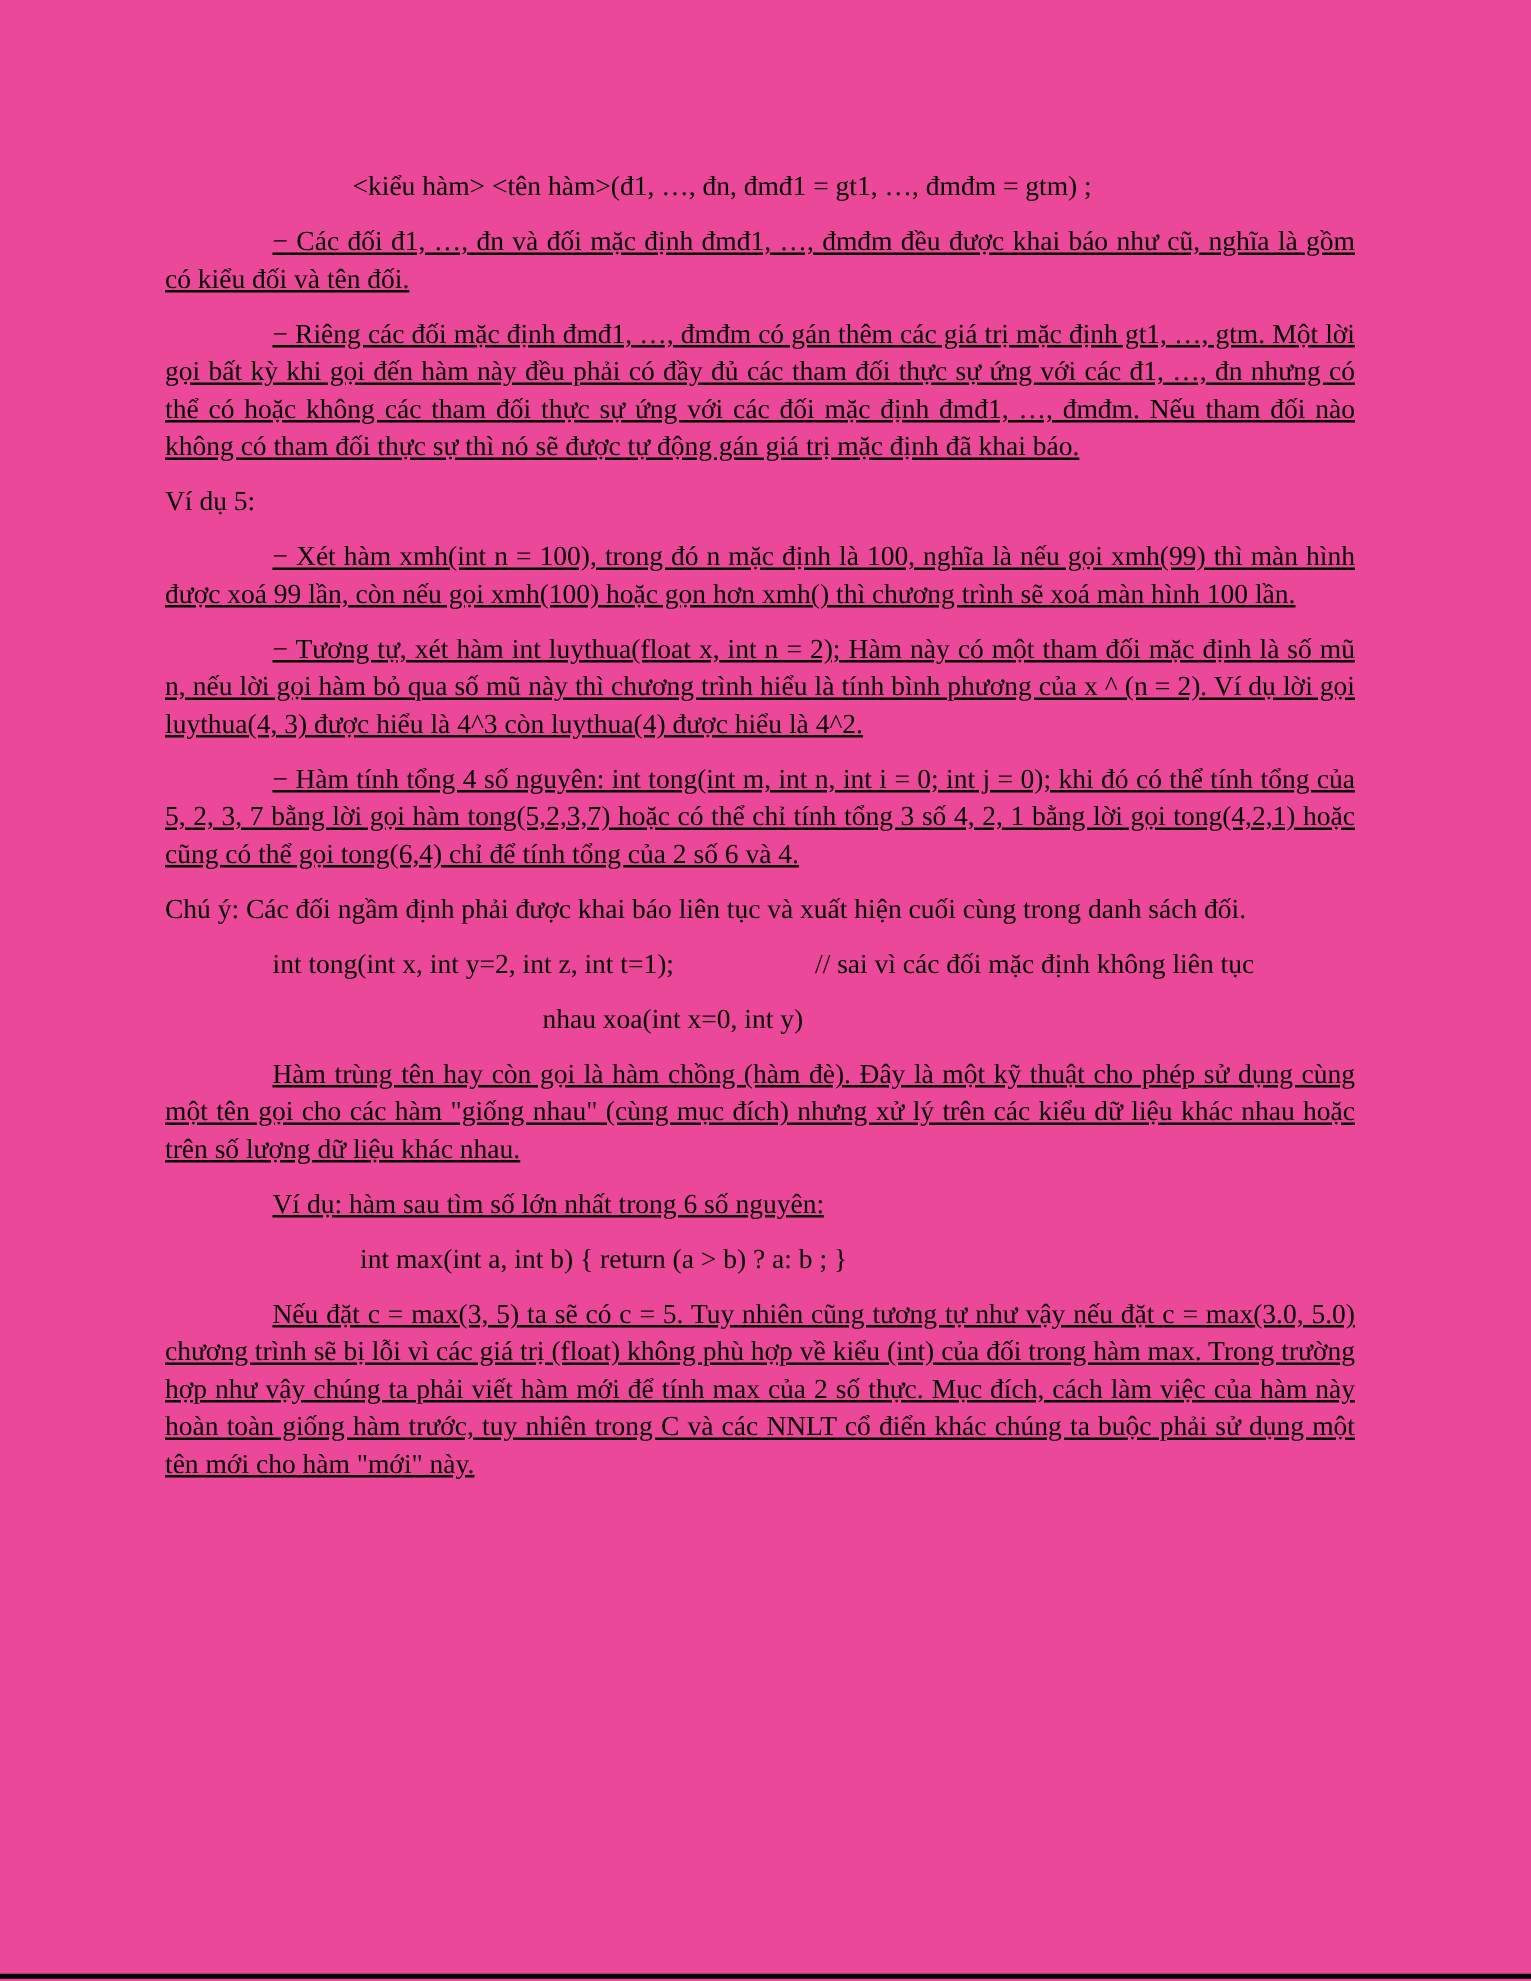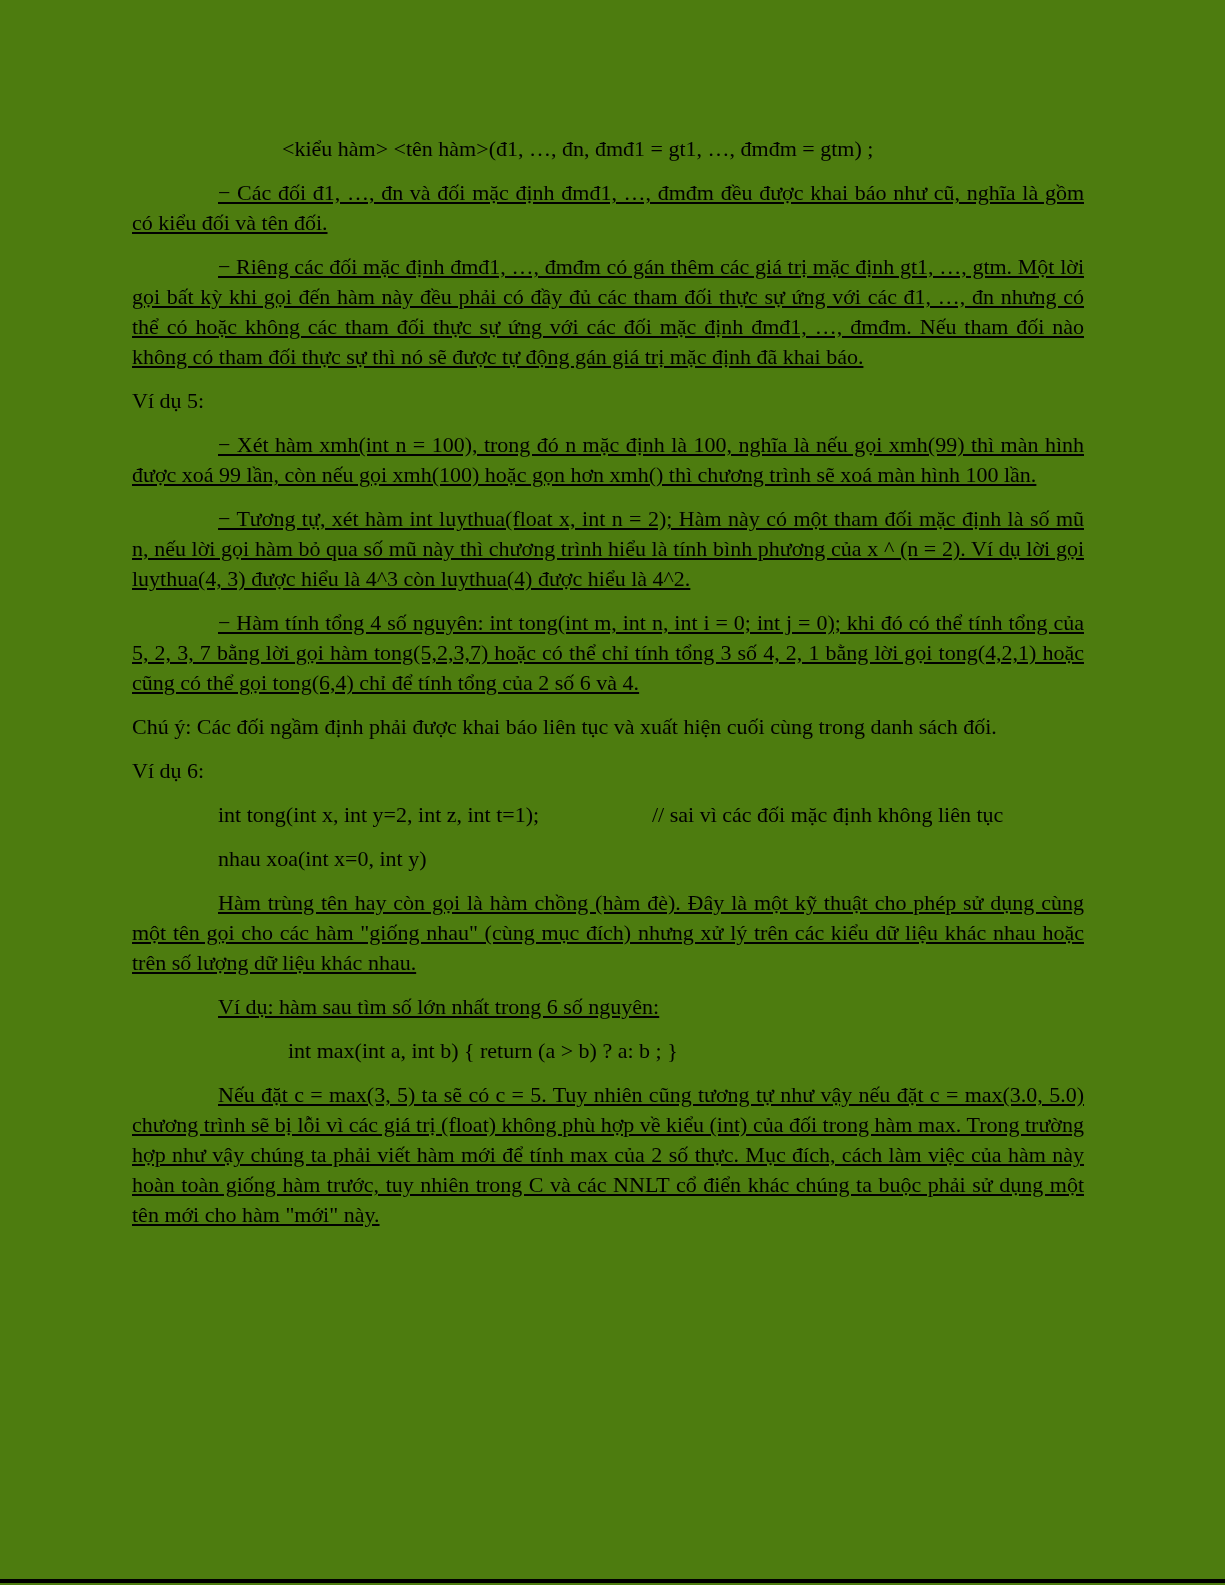"<kiểu hàm> <tên hàm>(đ1, …," .page { background: #4d7c0f -> #ec4899 }
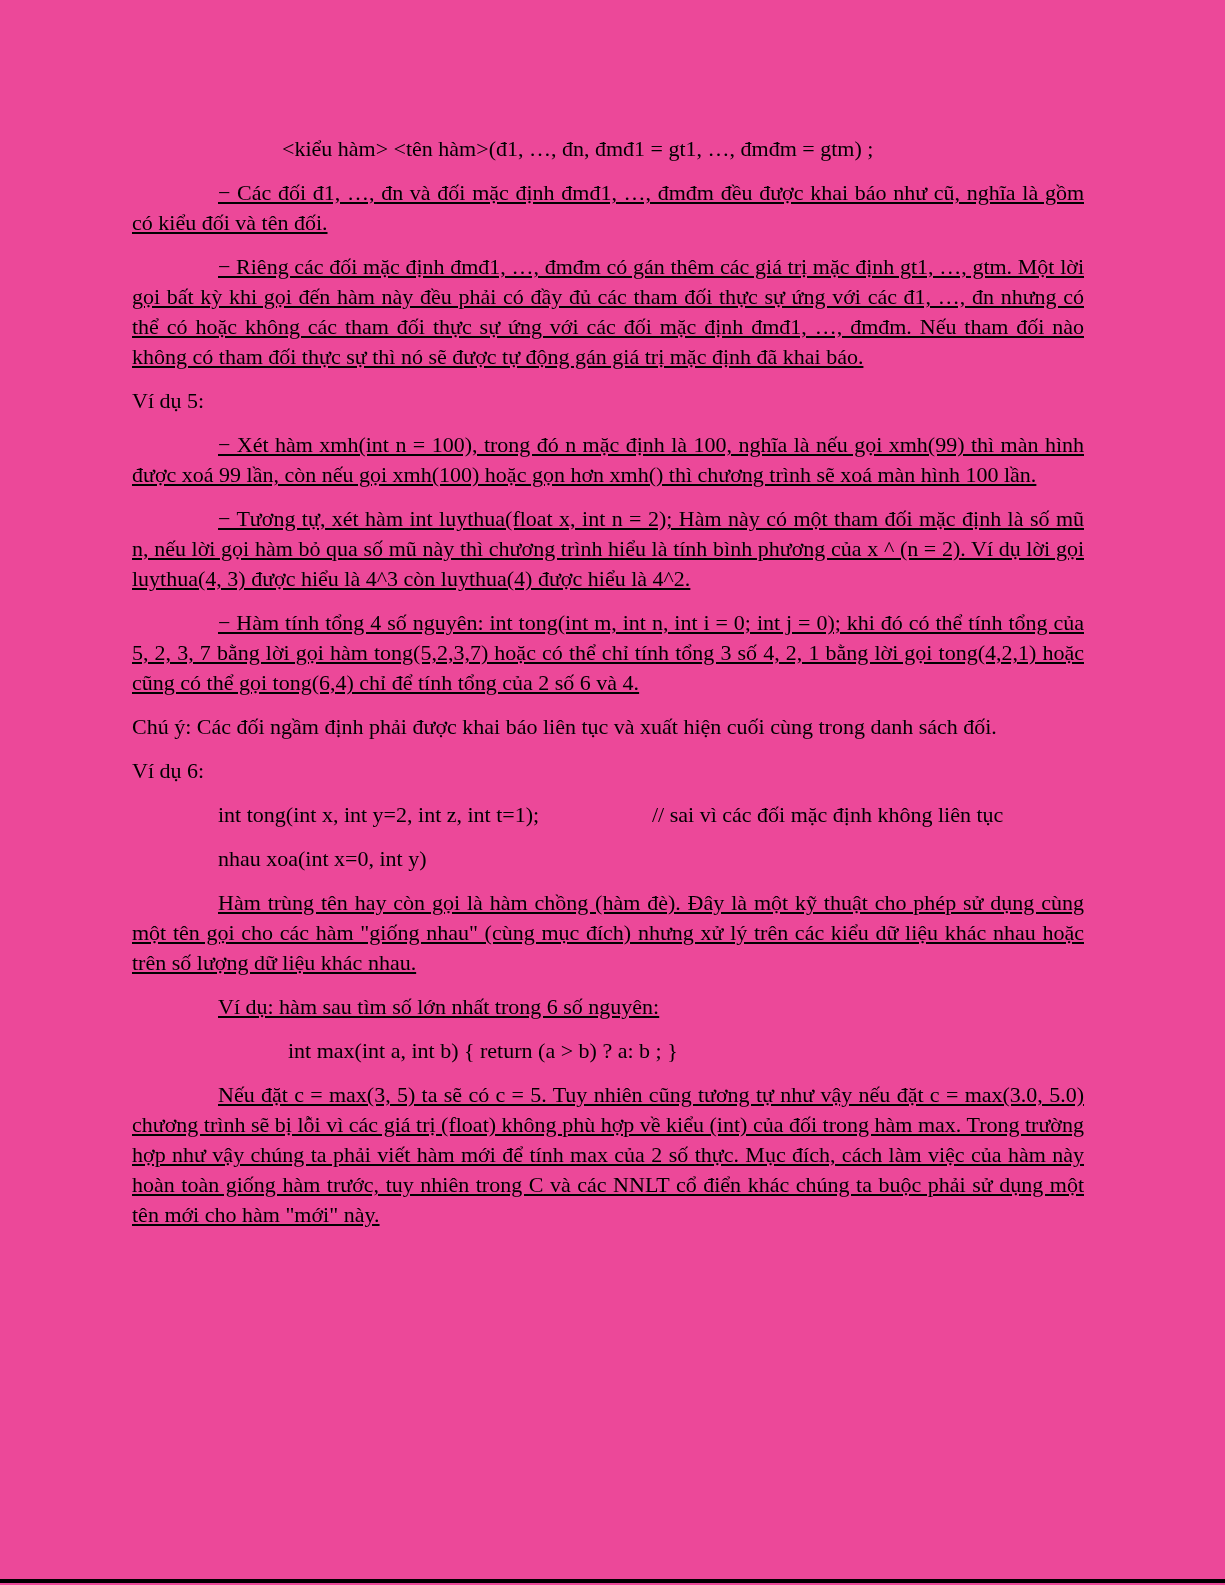"Ví dụ 6:" p.noindent { html: <p>Ví dụ 6:</p> -> none }
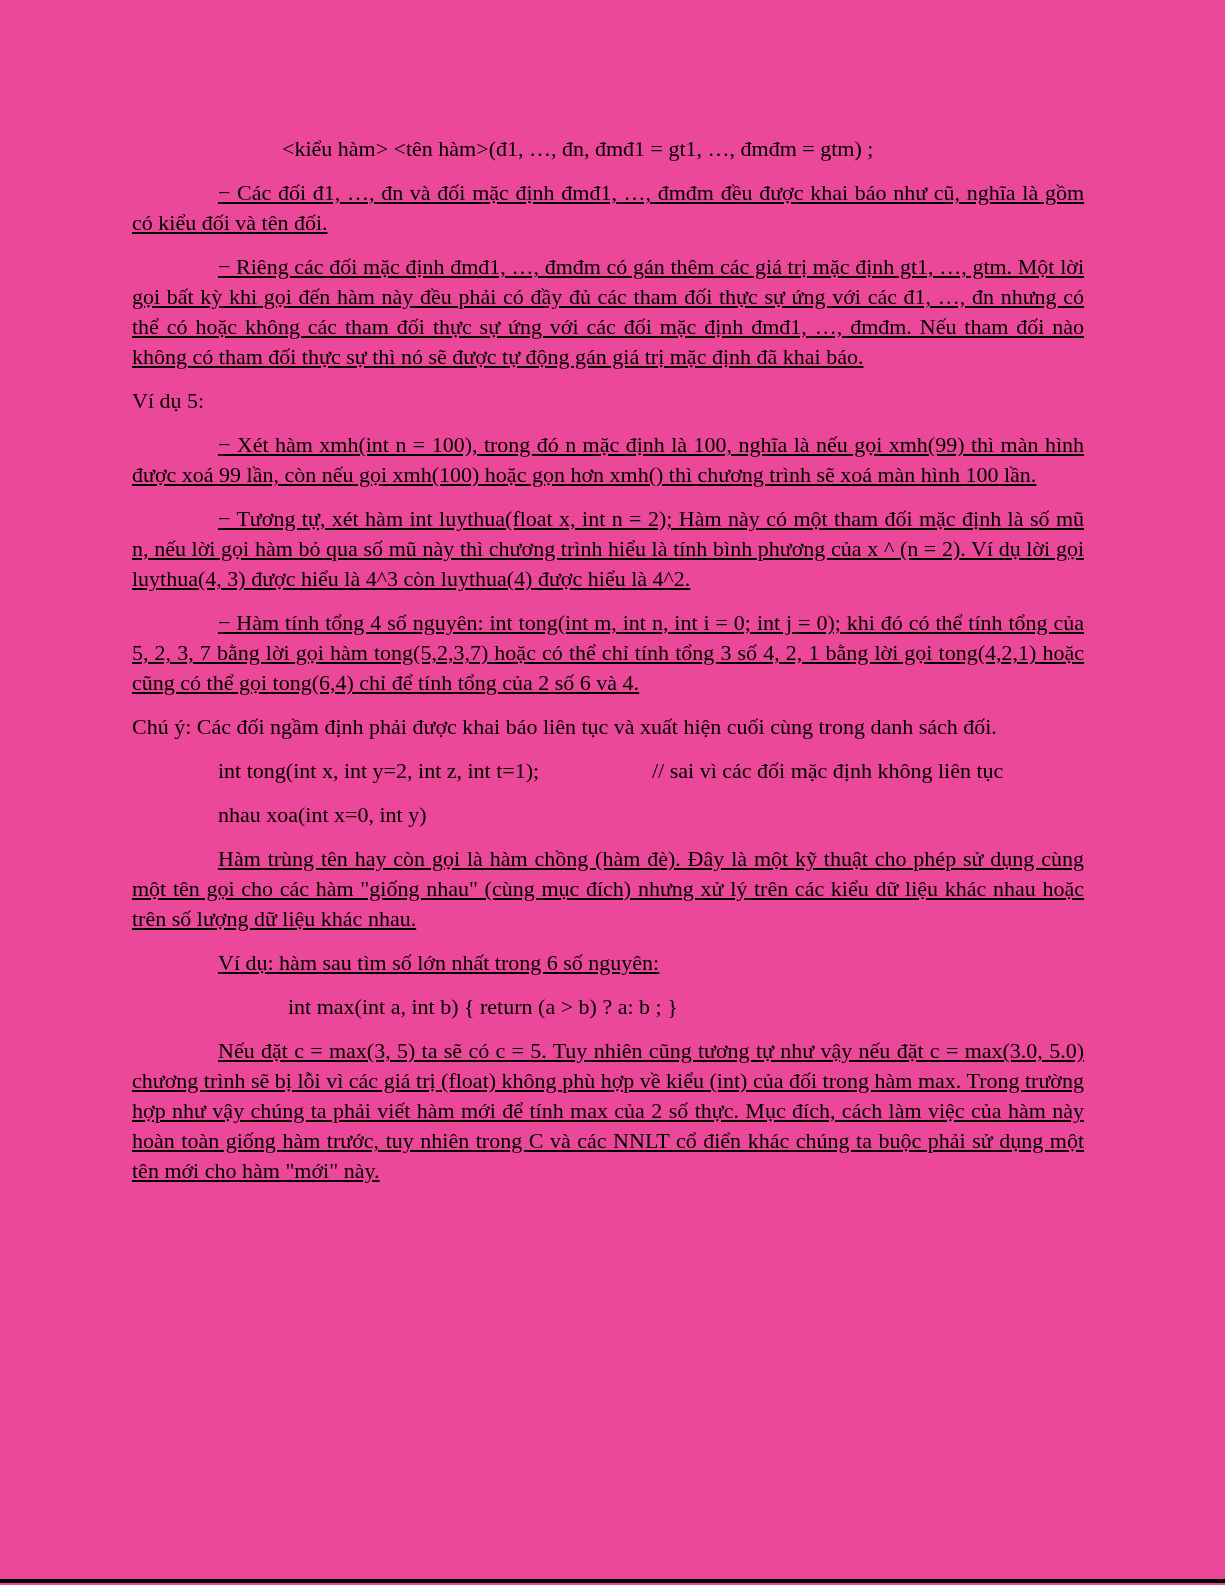"int tong(int x, int y=2," .code-row { justify-content: none -> center }
